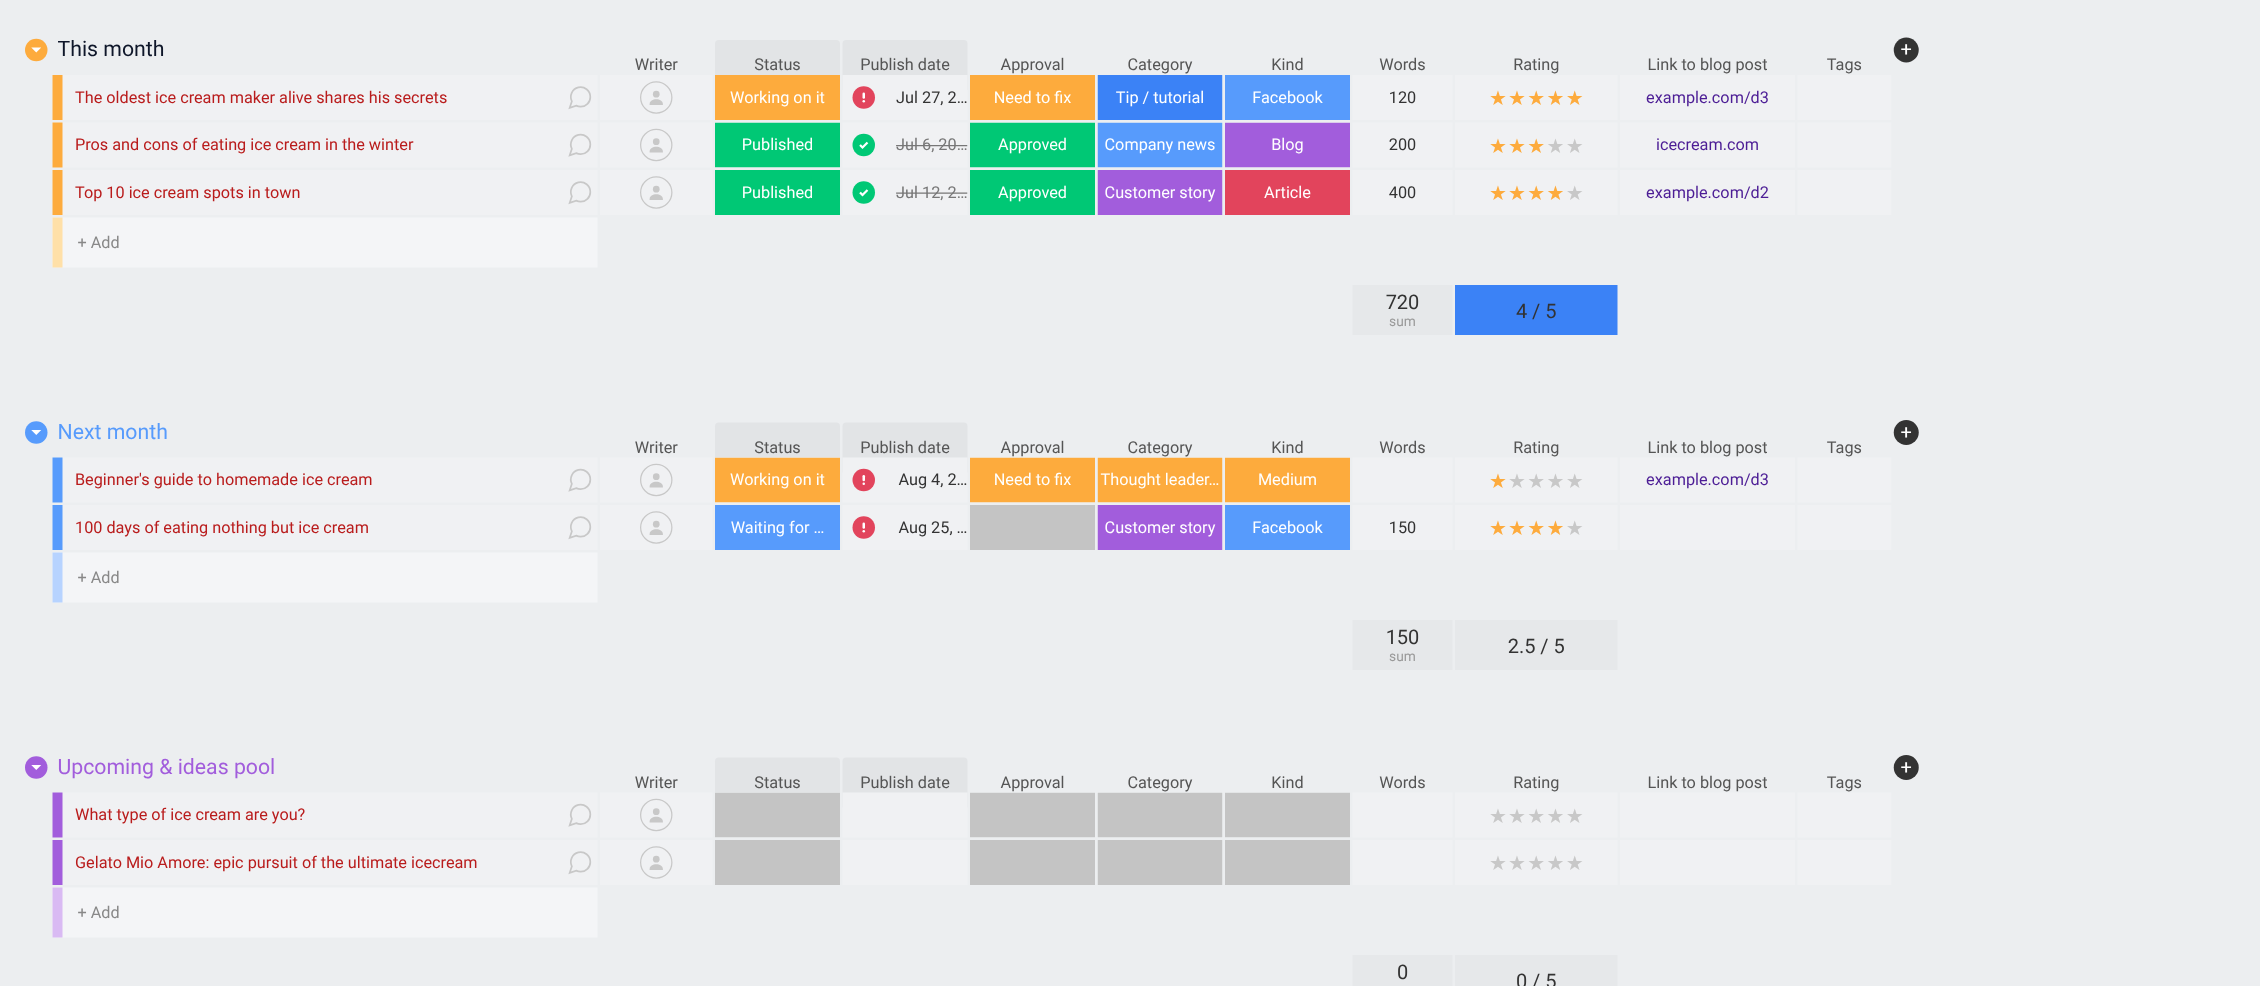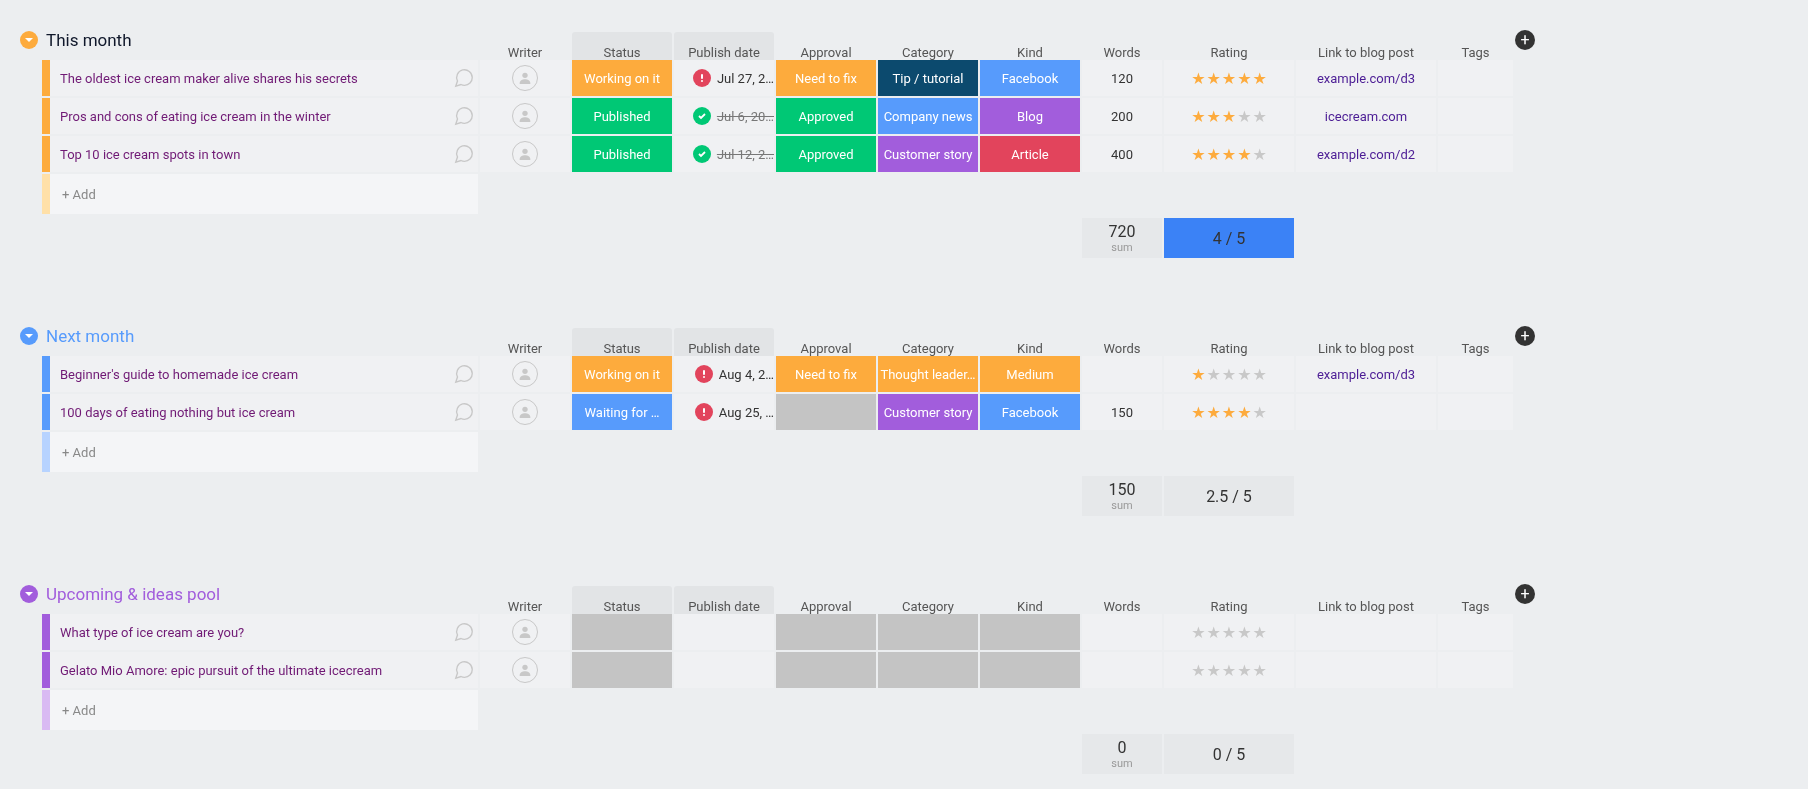"The oldest ice cream maker" .title-cell { color: #701a75 -> #b91c1c }
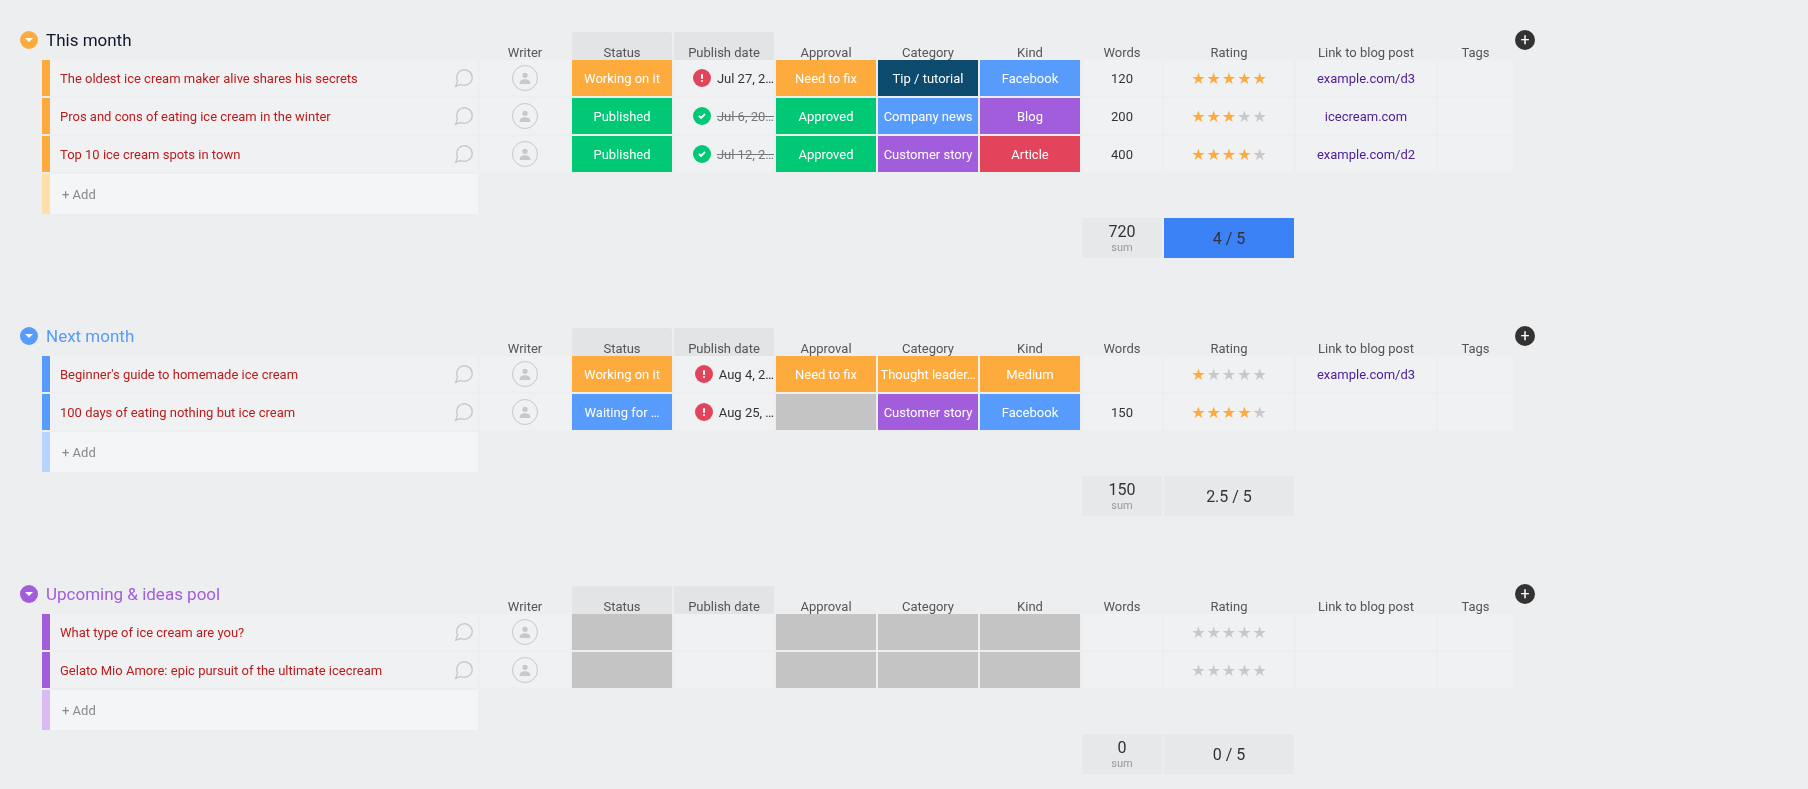"Jul 27, 2…" .date-cell { justify-content: flex-end -> space-between }
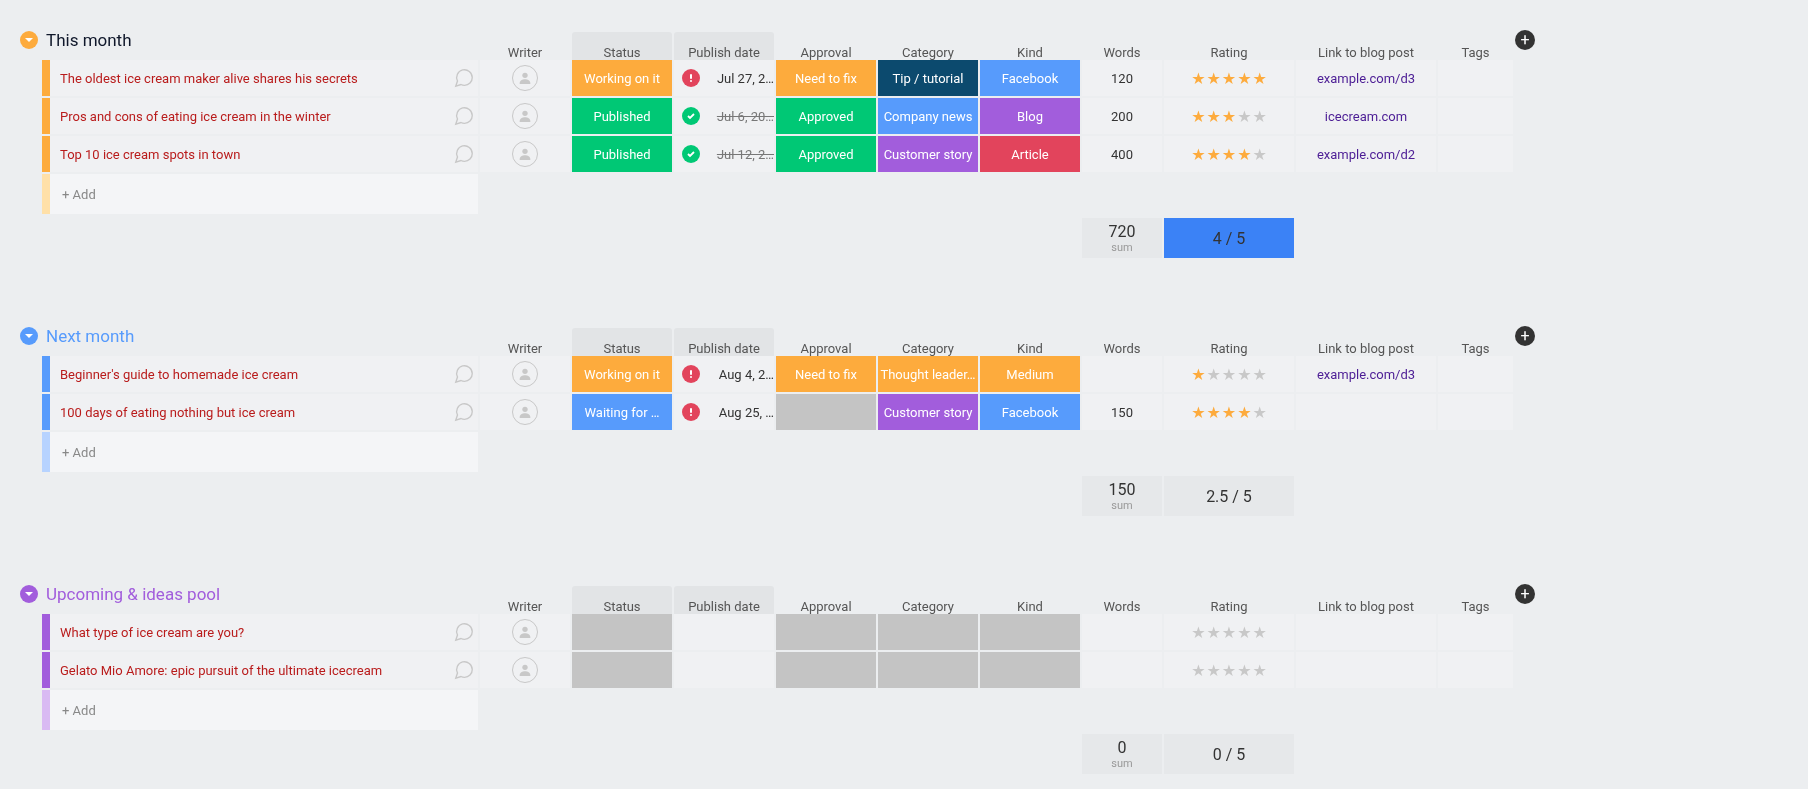"Tip / tutorial" div.pill { background: #0c4a6e -> #3b82f6 }
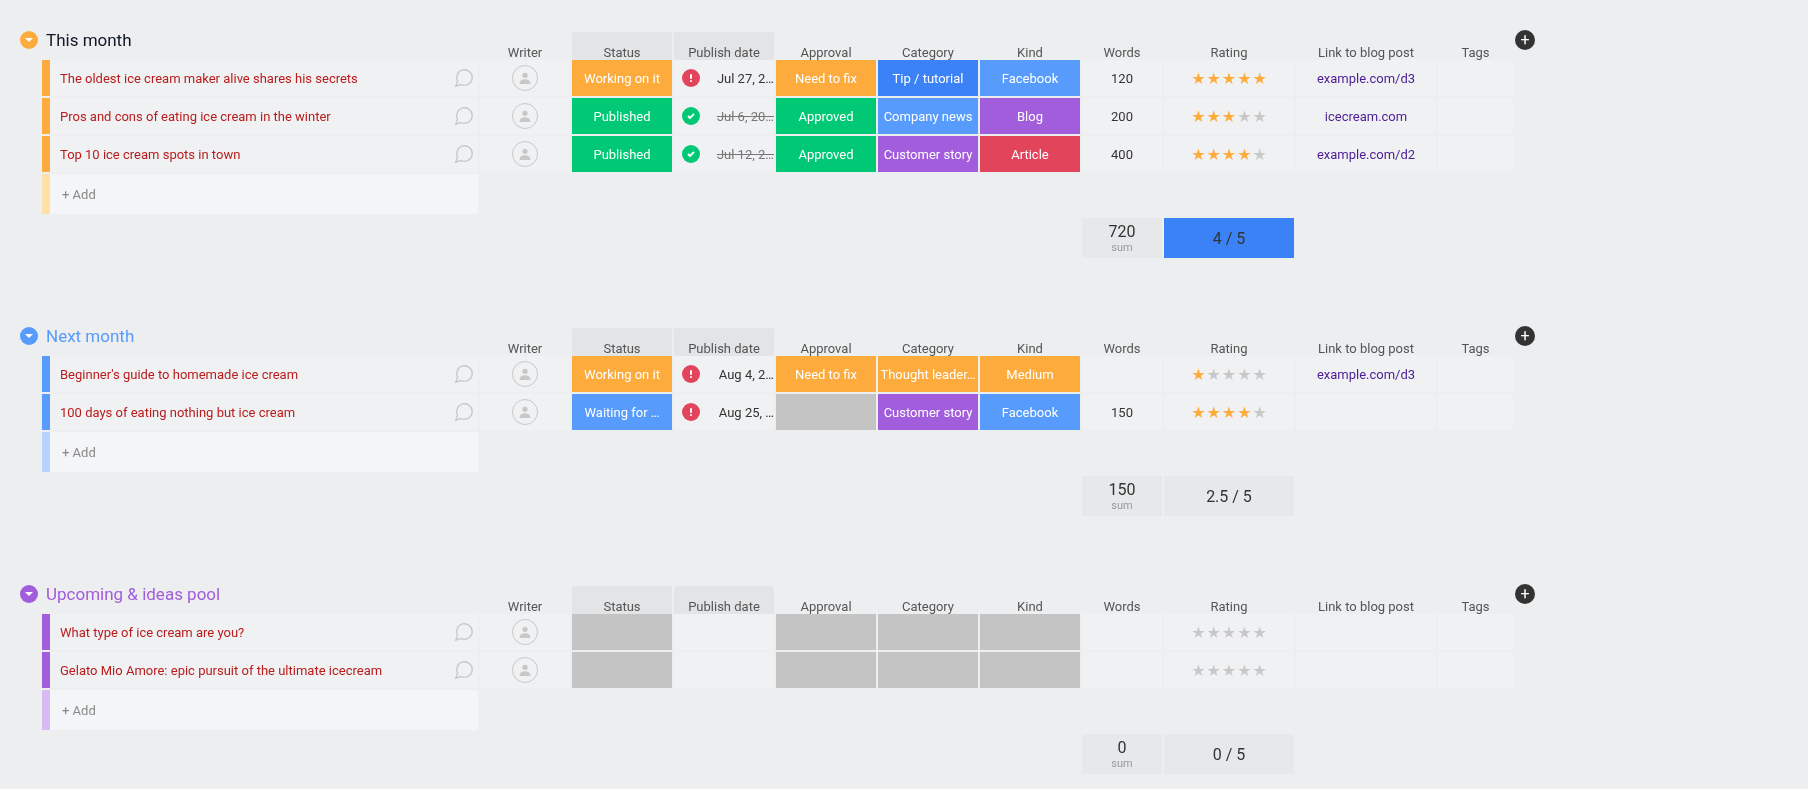"720" .sum-row { margin-top: 4px -> 14px }
